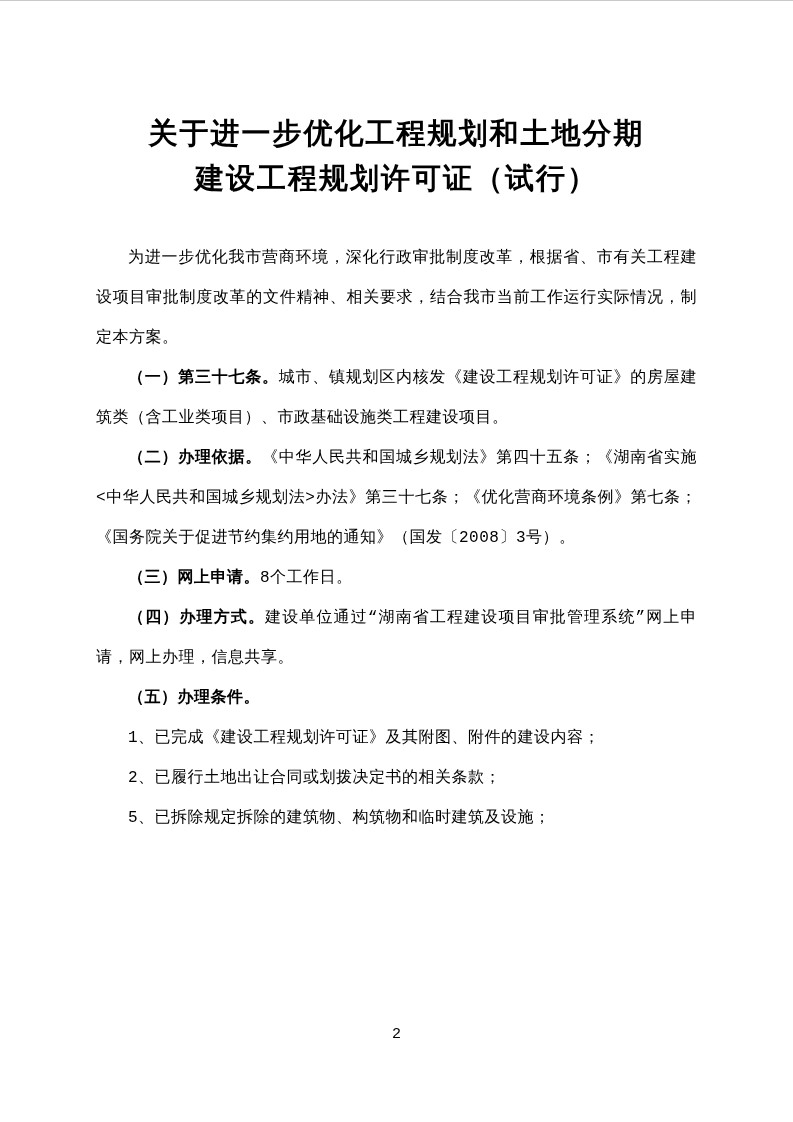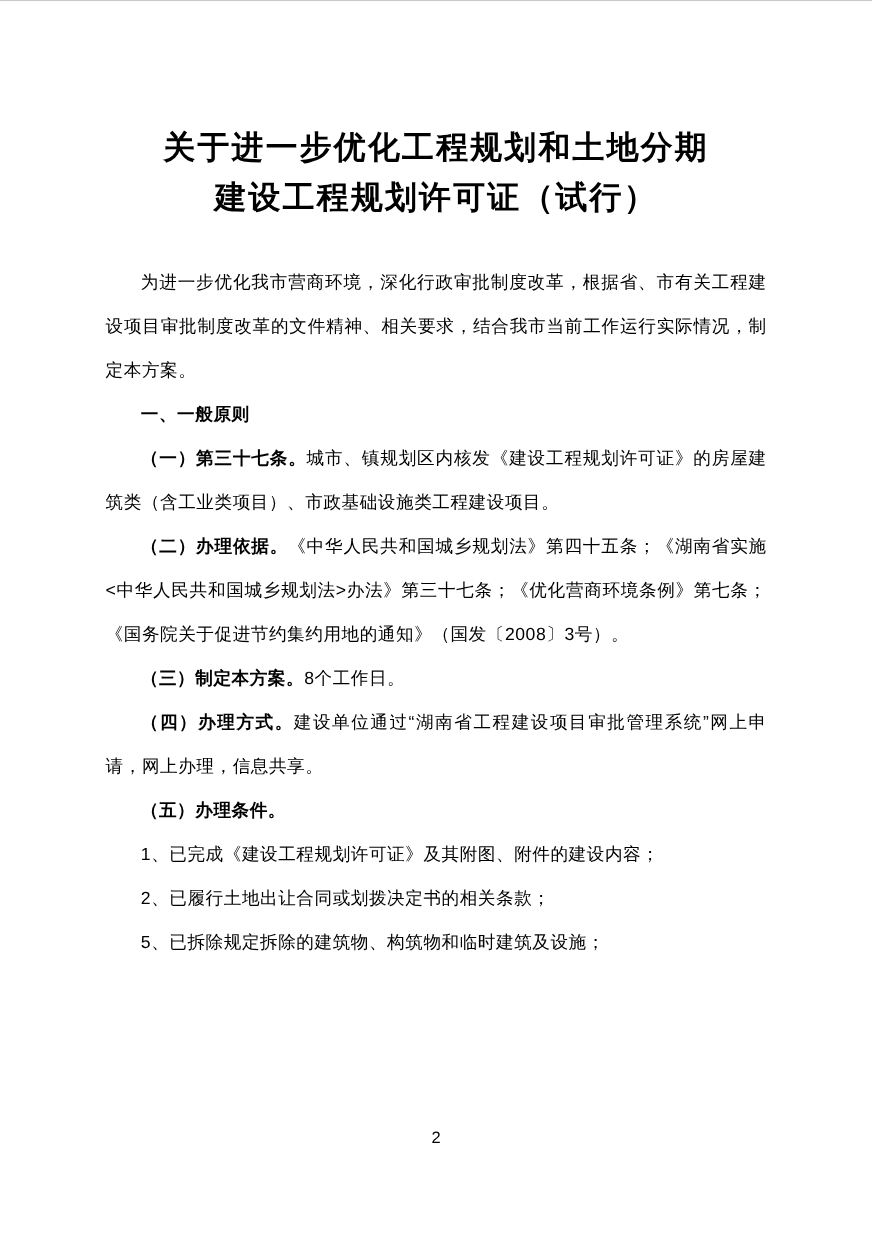"关于进一步优化工程规划和土地分期" .page { font-family: Liberation Sans, sans-serif -> Liberation Mono, monospace }
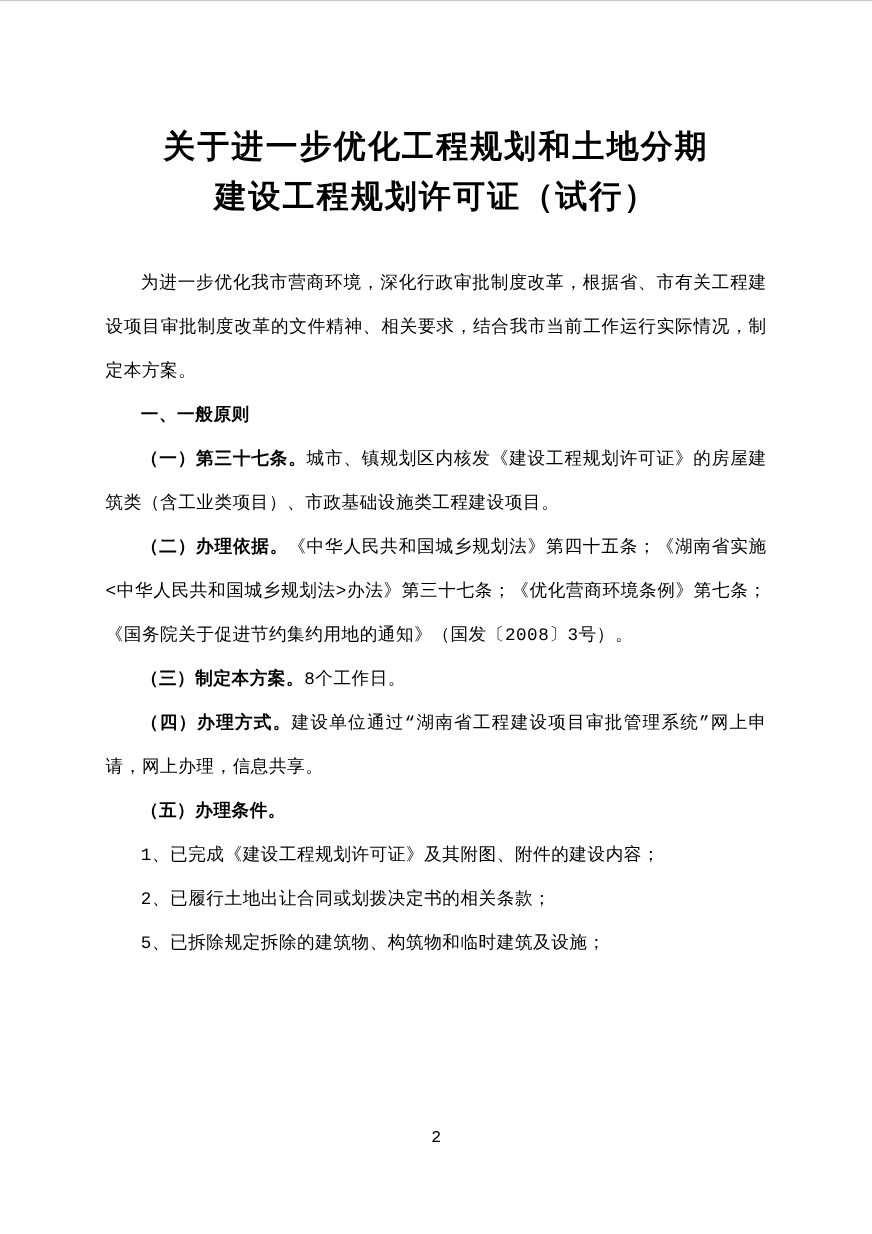"一、一般原则" p { html: <p><span>一、一般原则</span><span></span></p> -> none }
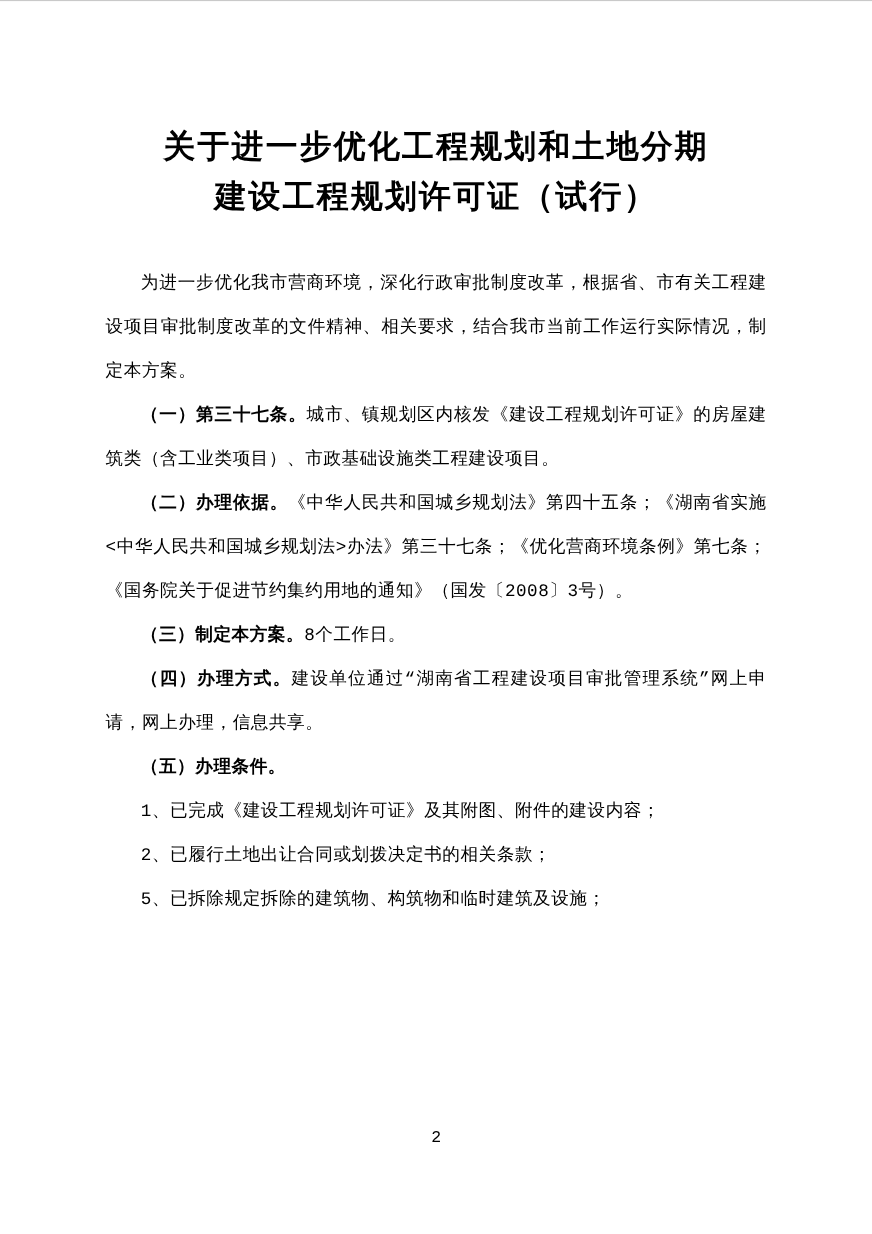"（三）制定本方案。" span.lead { text: 制定本方案 -> 网上申请 }
